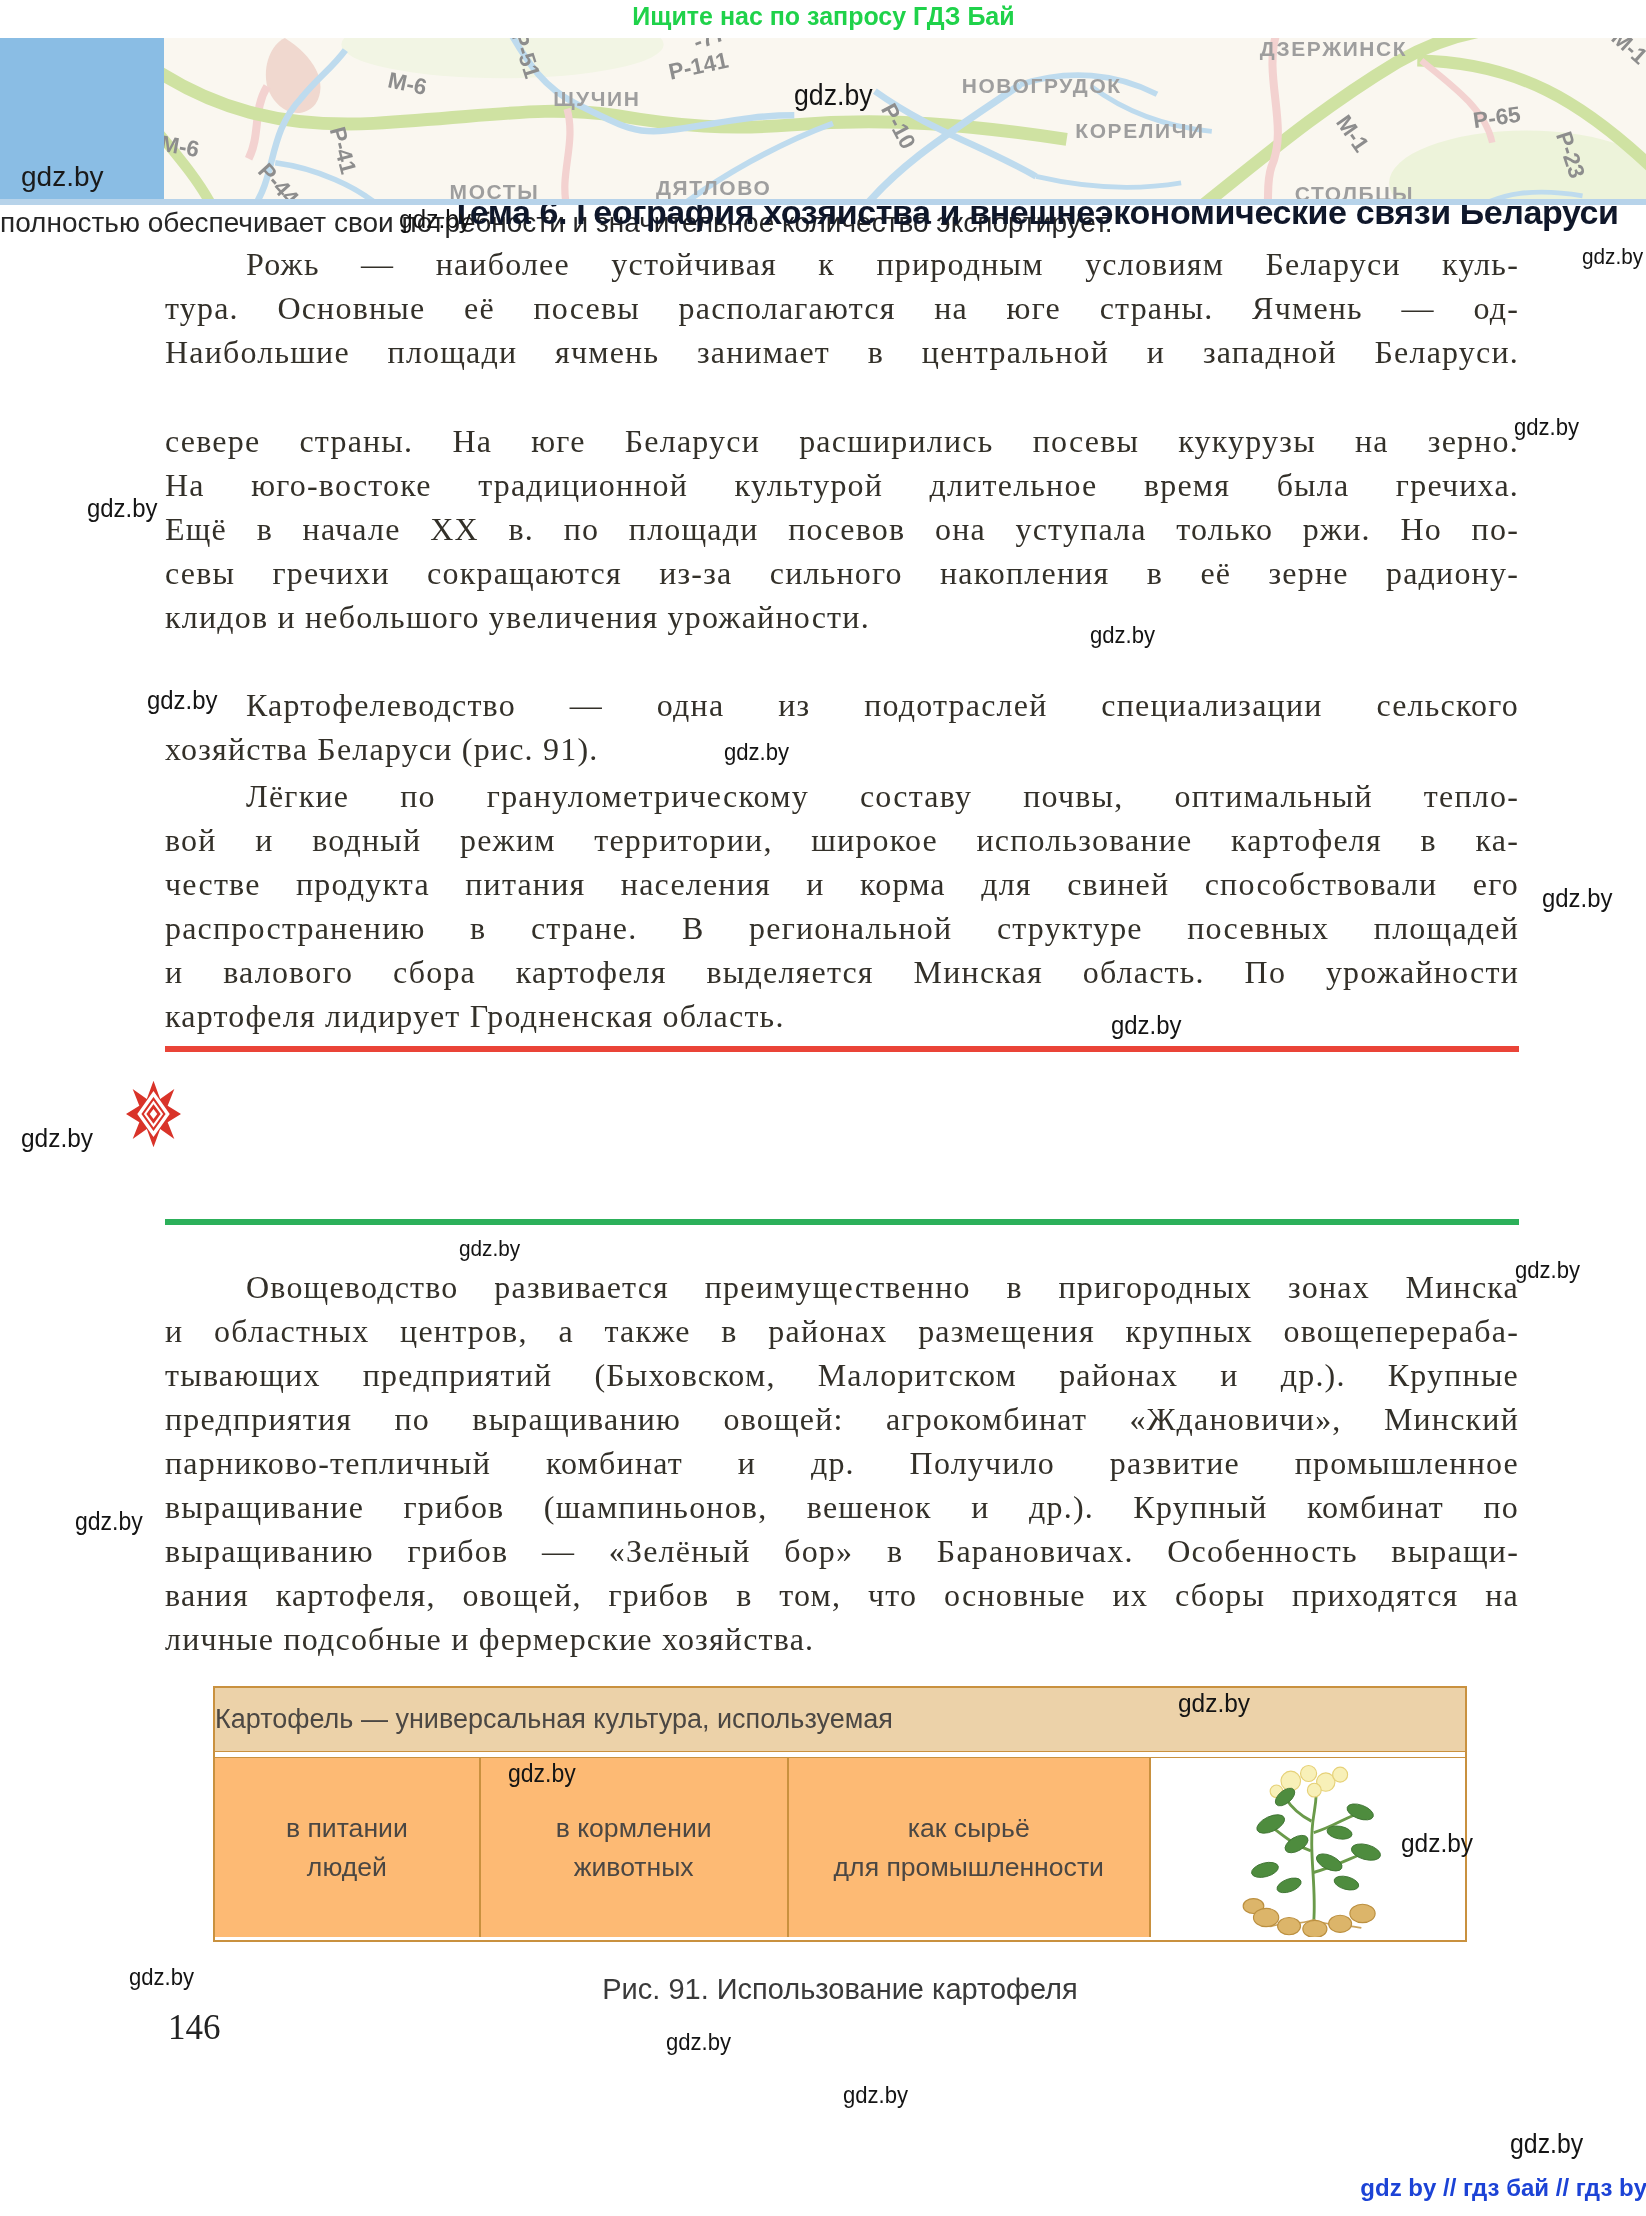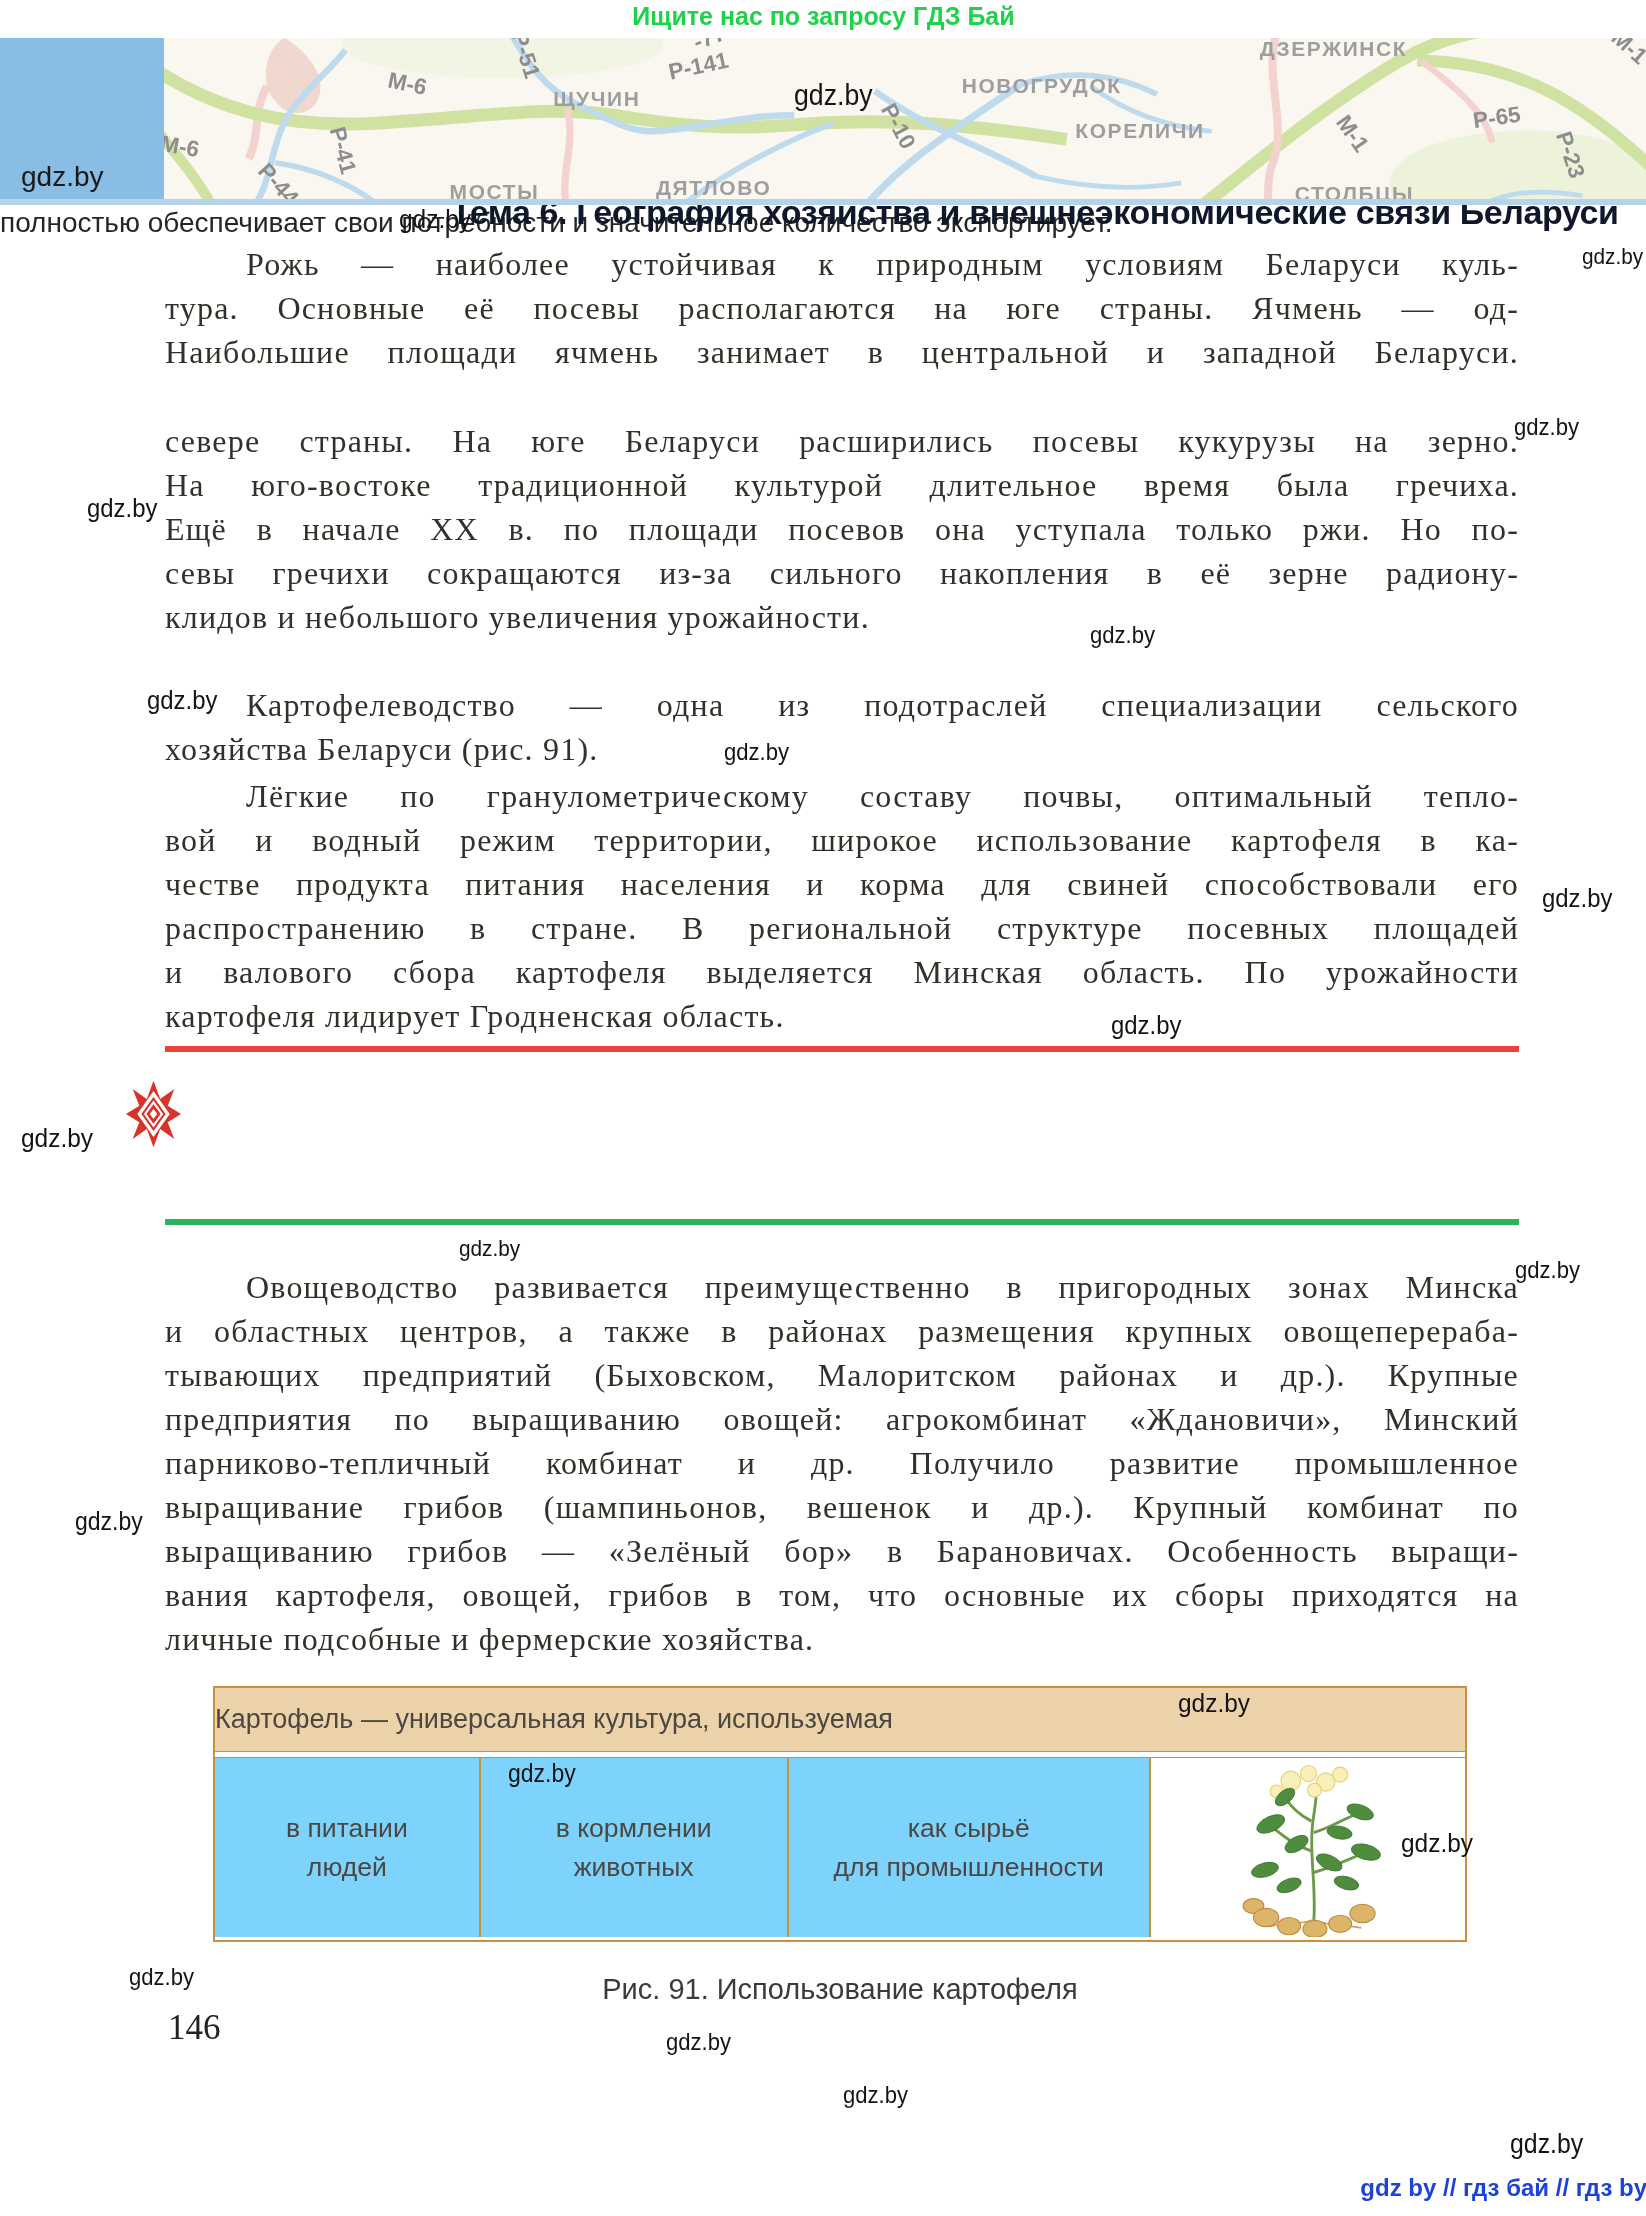"в питании" .fcell { background: #7dd3fc -> #fdba74 }
